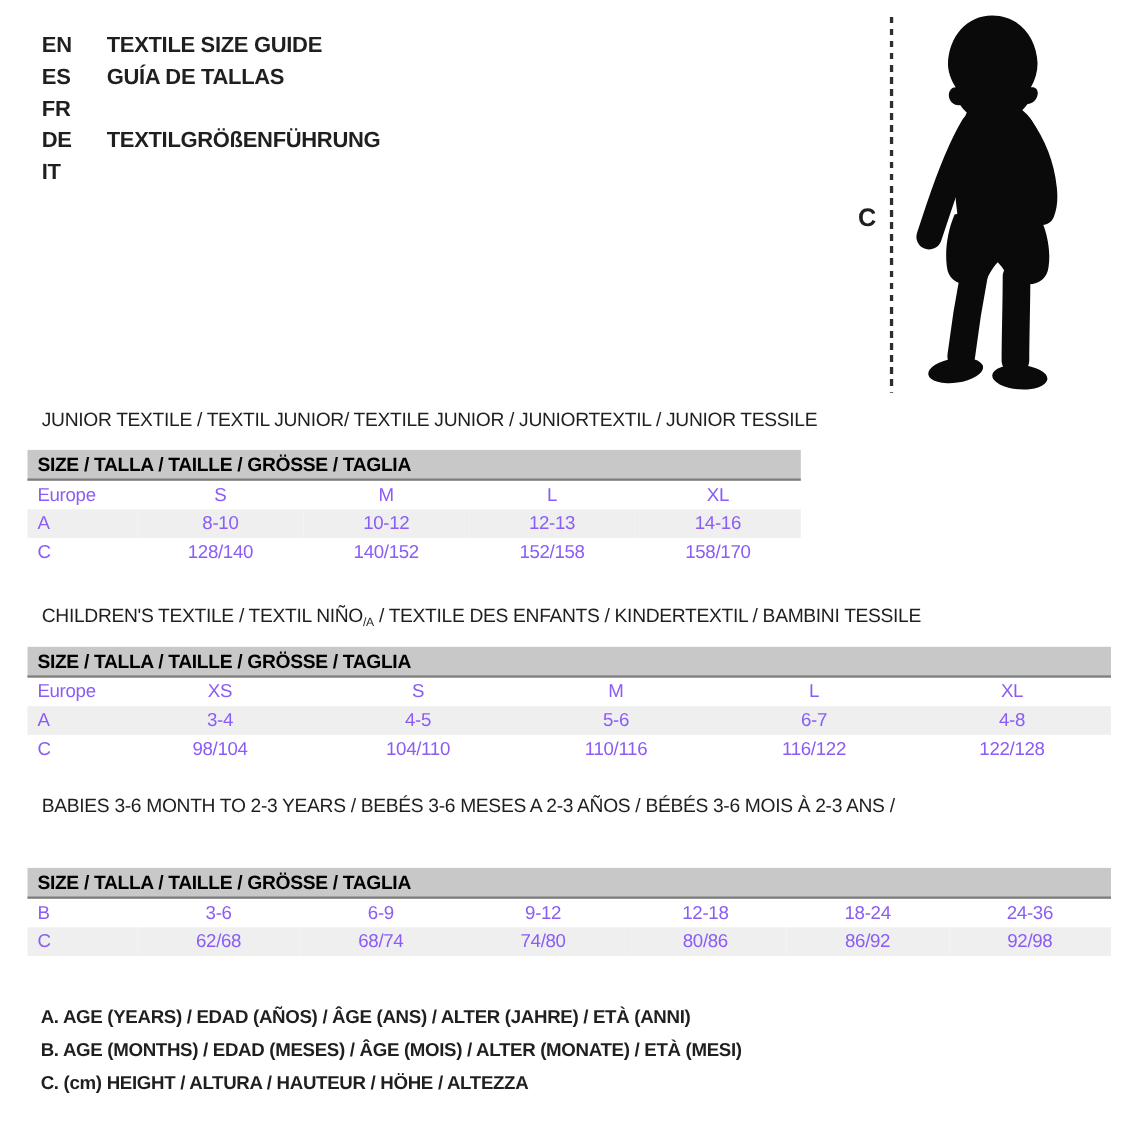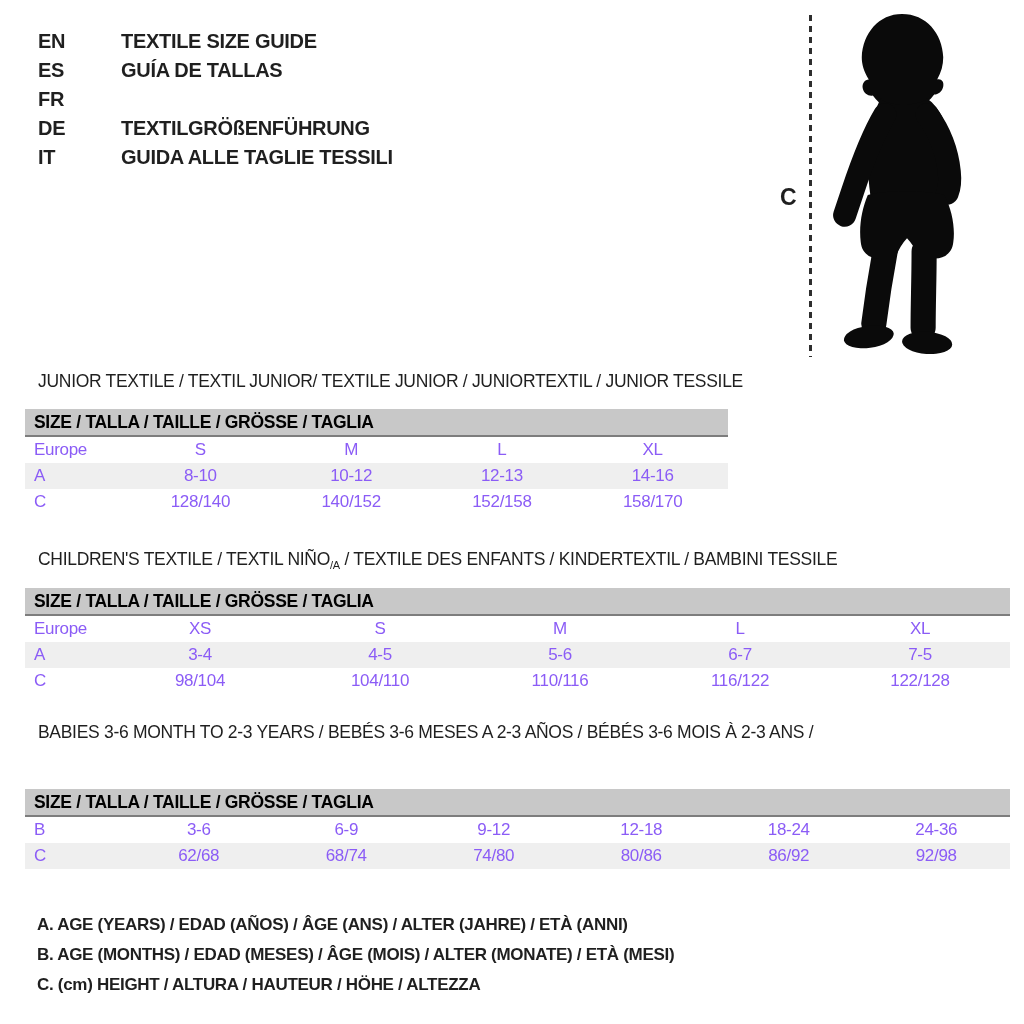"EN" .lang-row { gap: 24px -> none }
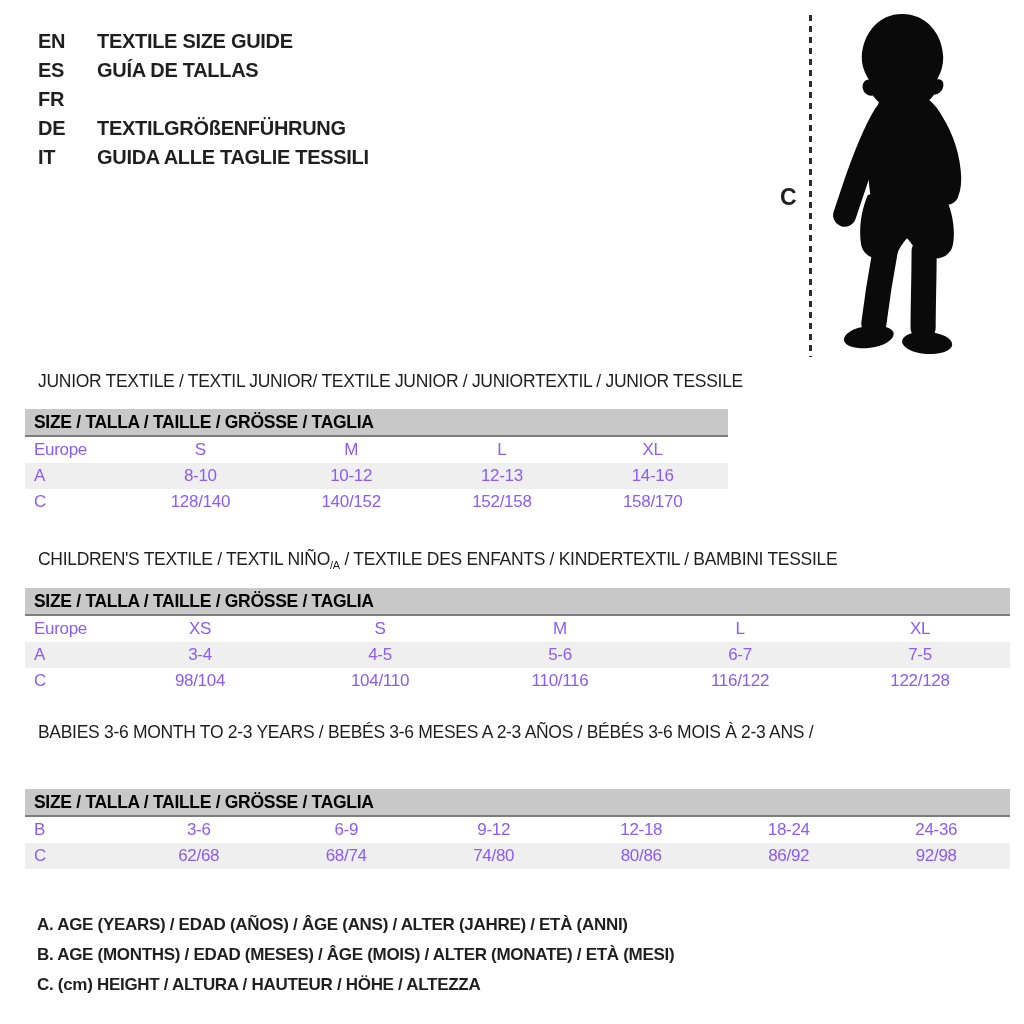"GUIDA ALLE TAGLIE TESSILI" span.lang-title { html: <span>GUIDA ALLE TAGLIE TESSILI</span> -> none }
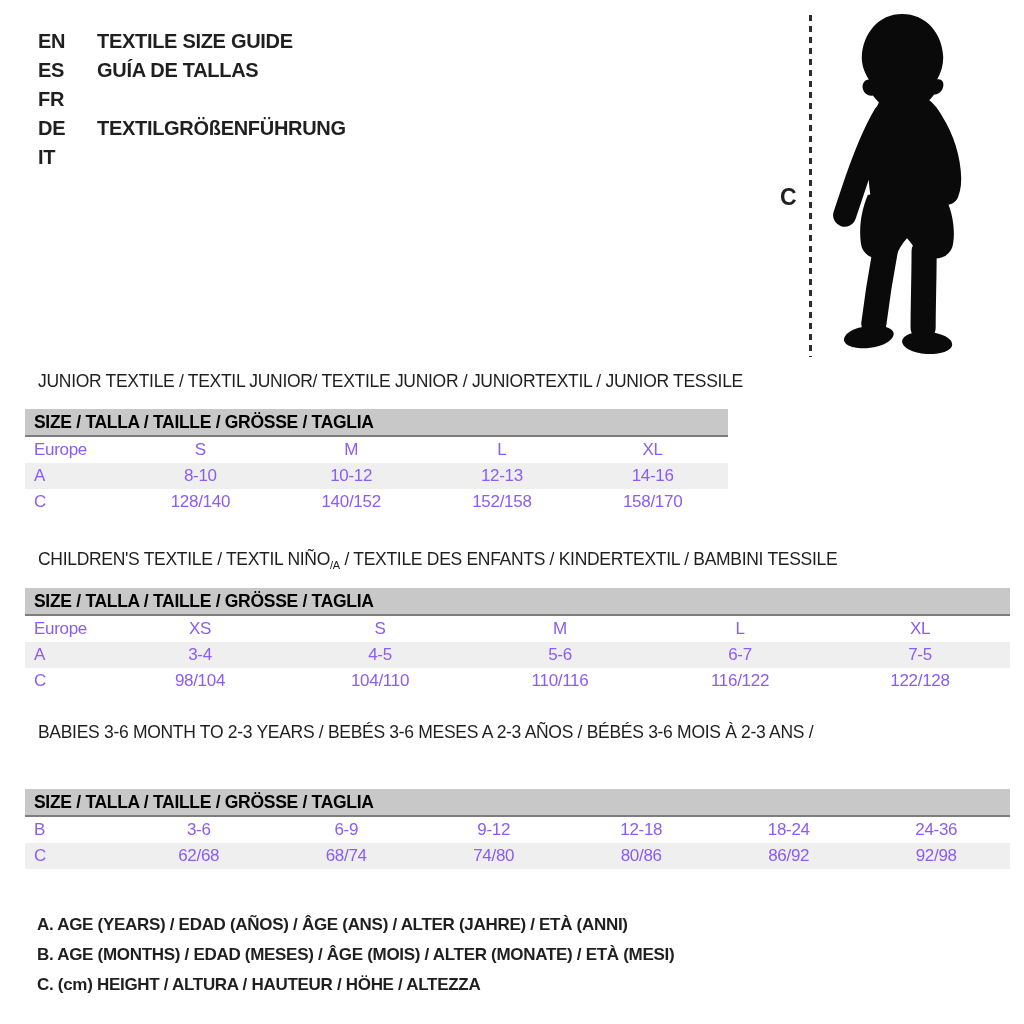"7-5" td { text: 7-5 -> 4-8 }
